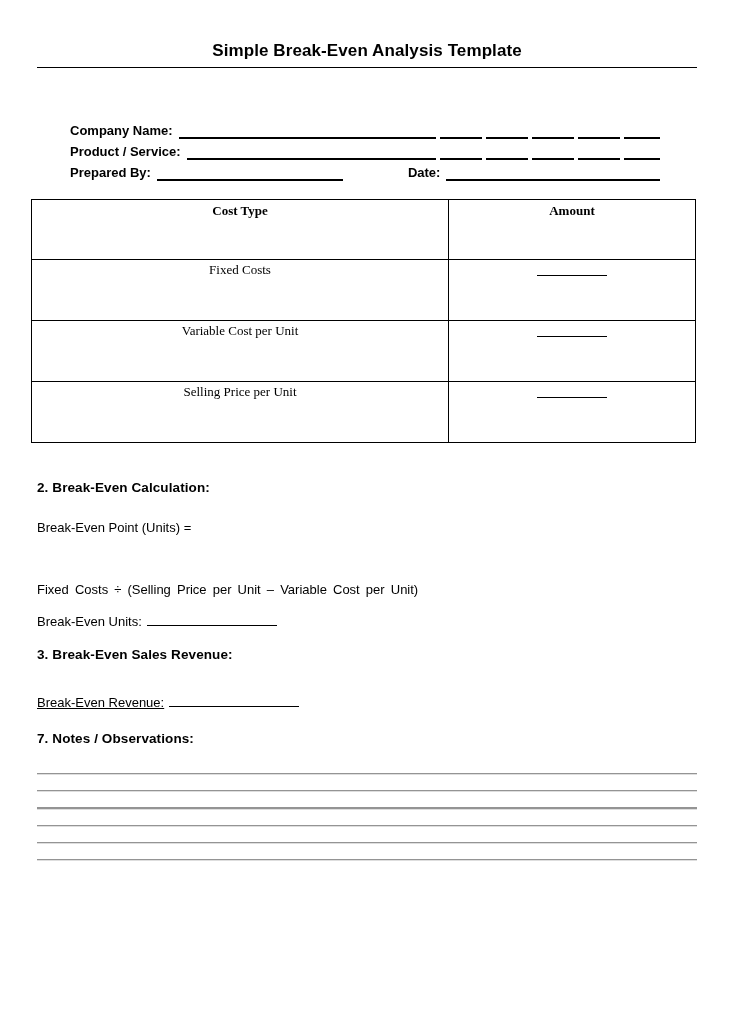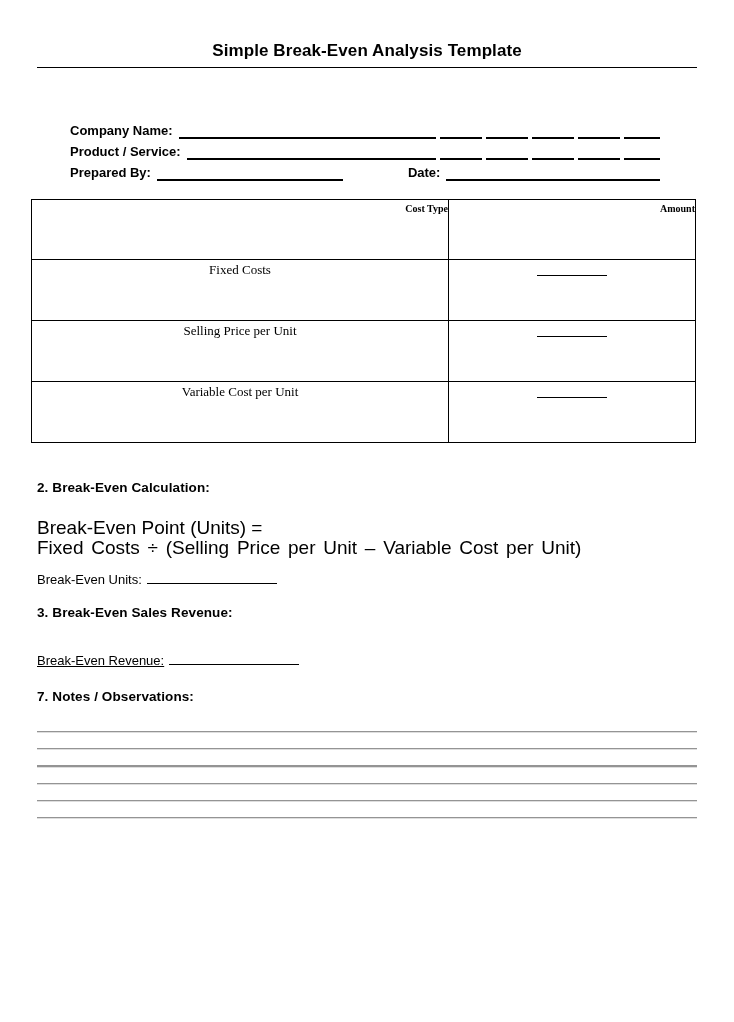"Cost Type" table.cost-table th { font-size: 10px -> 13px; text-align: right -> center }
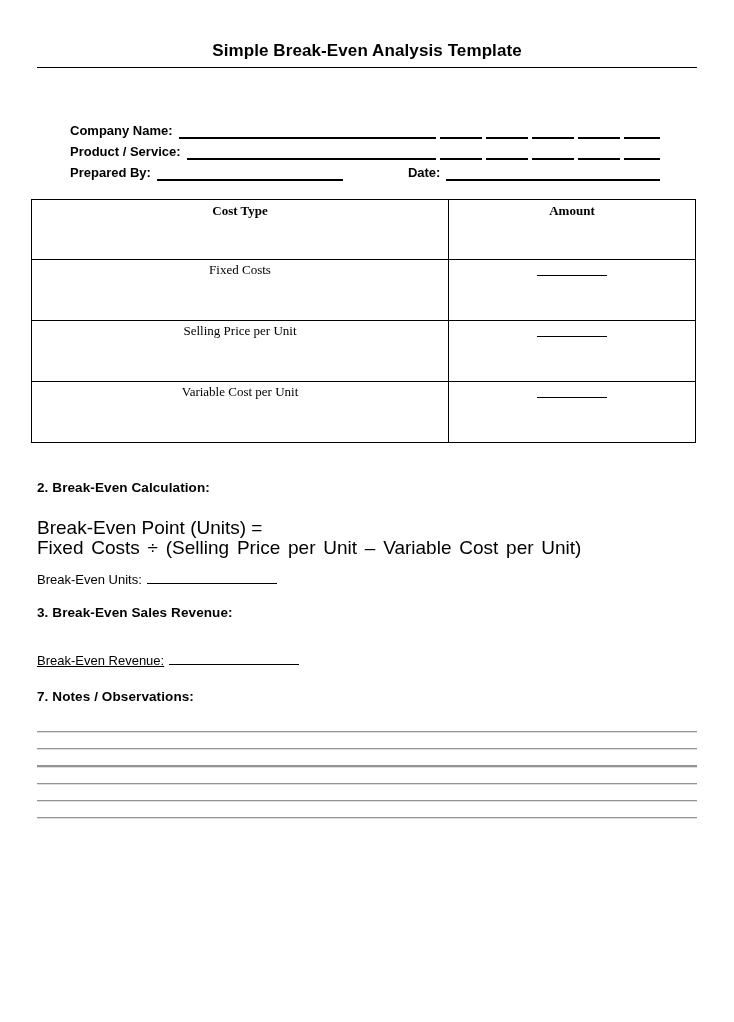"Selling Price per Unit" tr { order: before "Variable Cost per Unit" -> after "Variable Cost per Unit" }
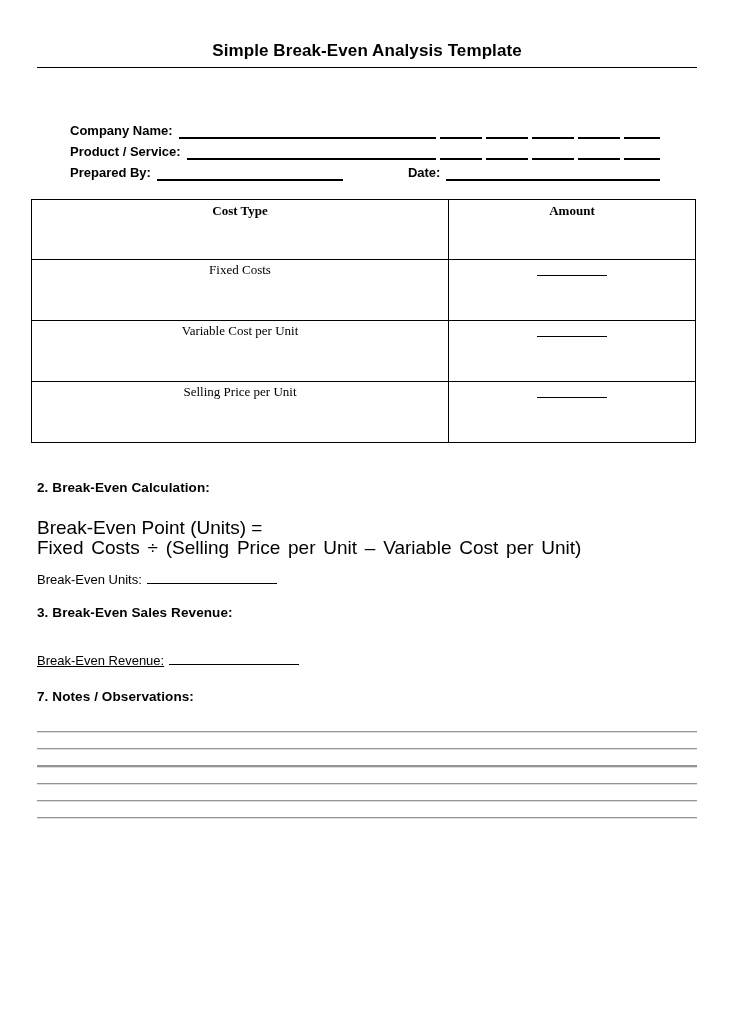"Break-Even Point (Units) =" .formula { font-size: 19px -> 13px }
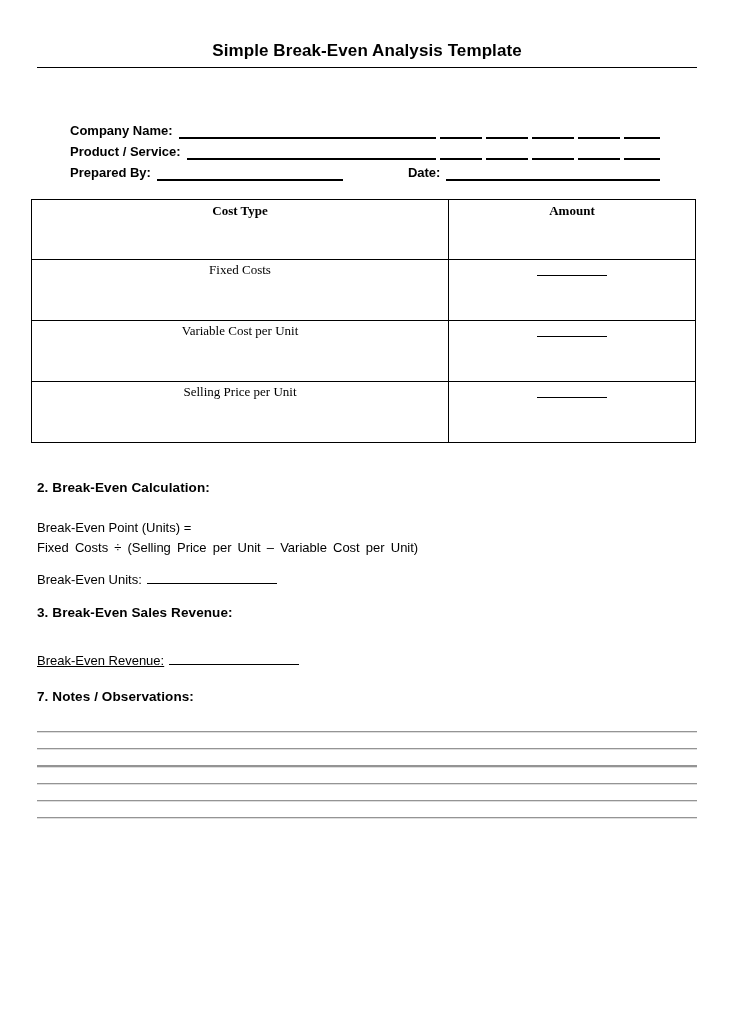"Fixed Costs ÷ (Selling Price" .spread { margin-top: none -> 42px }
